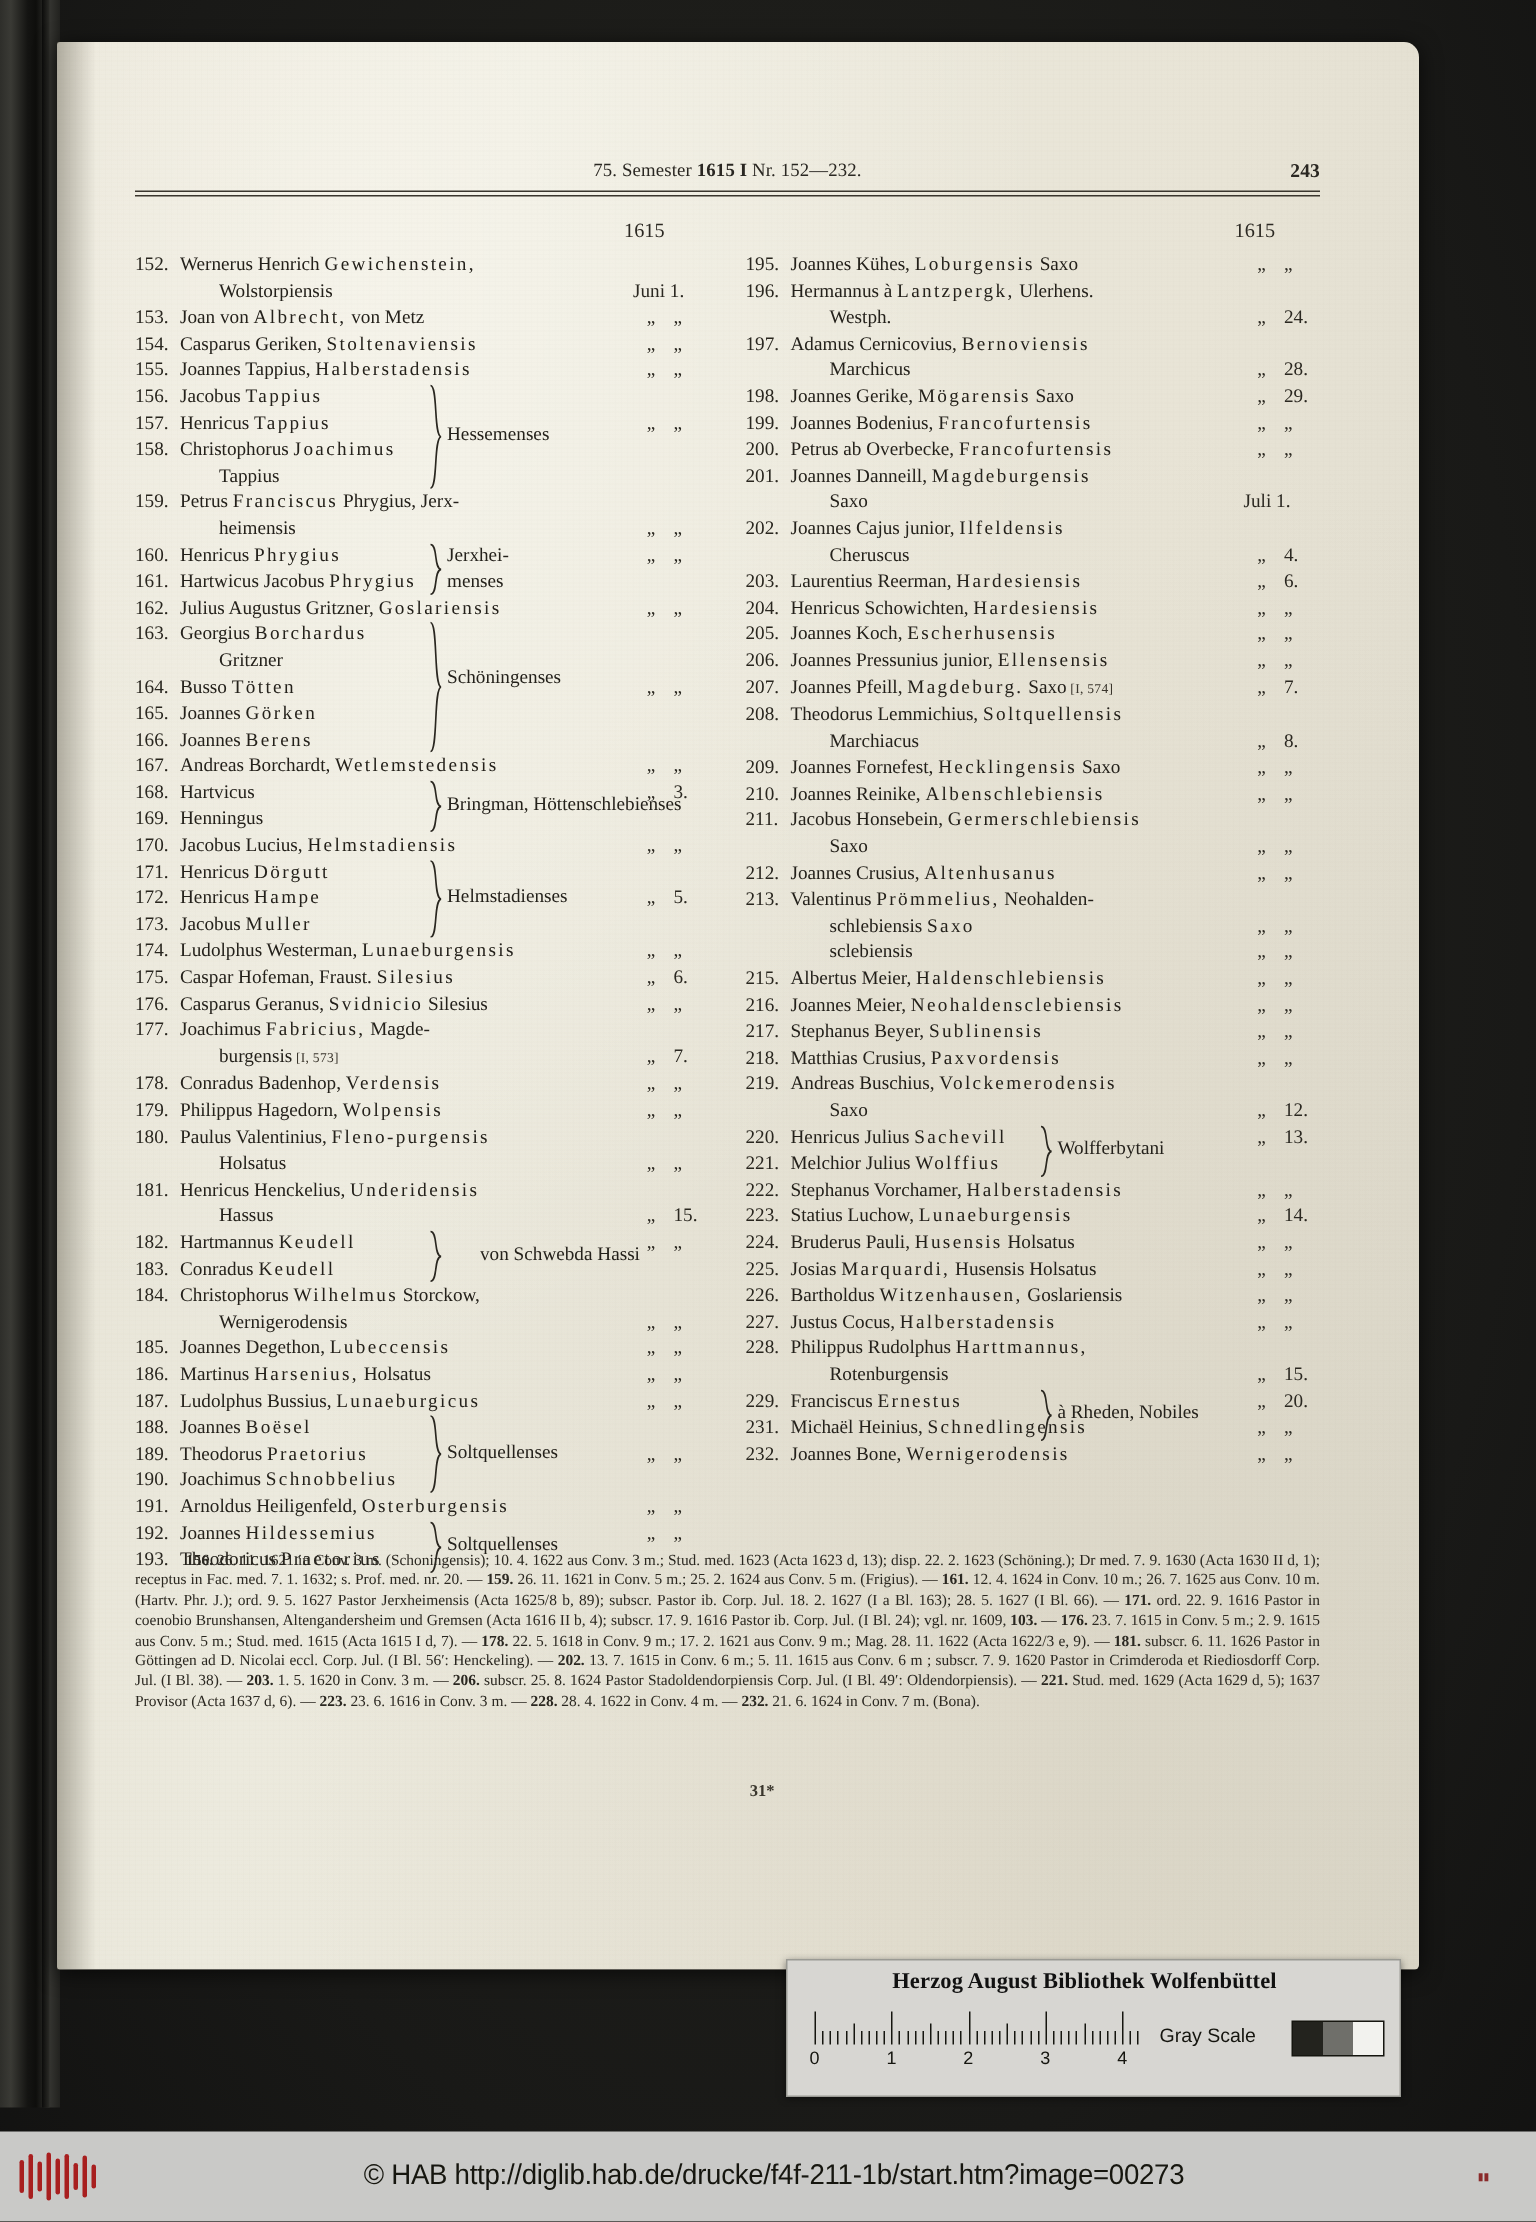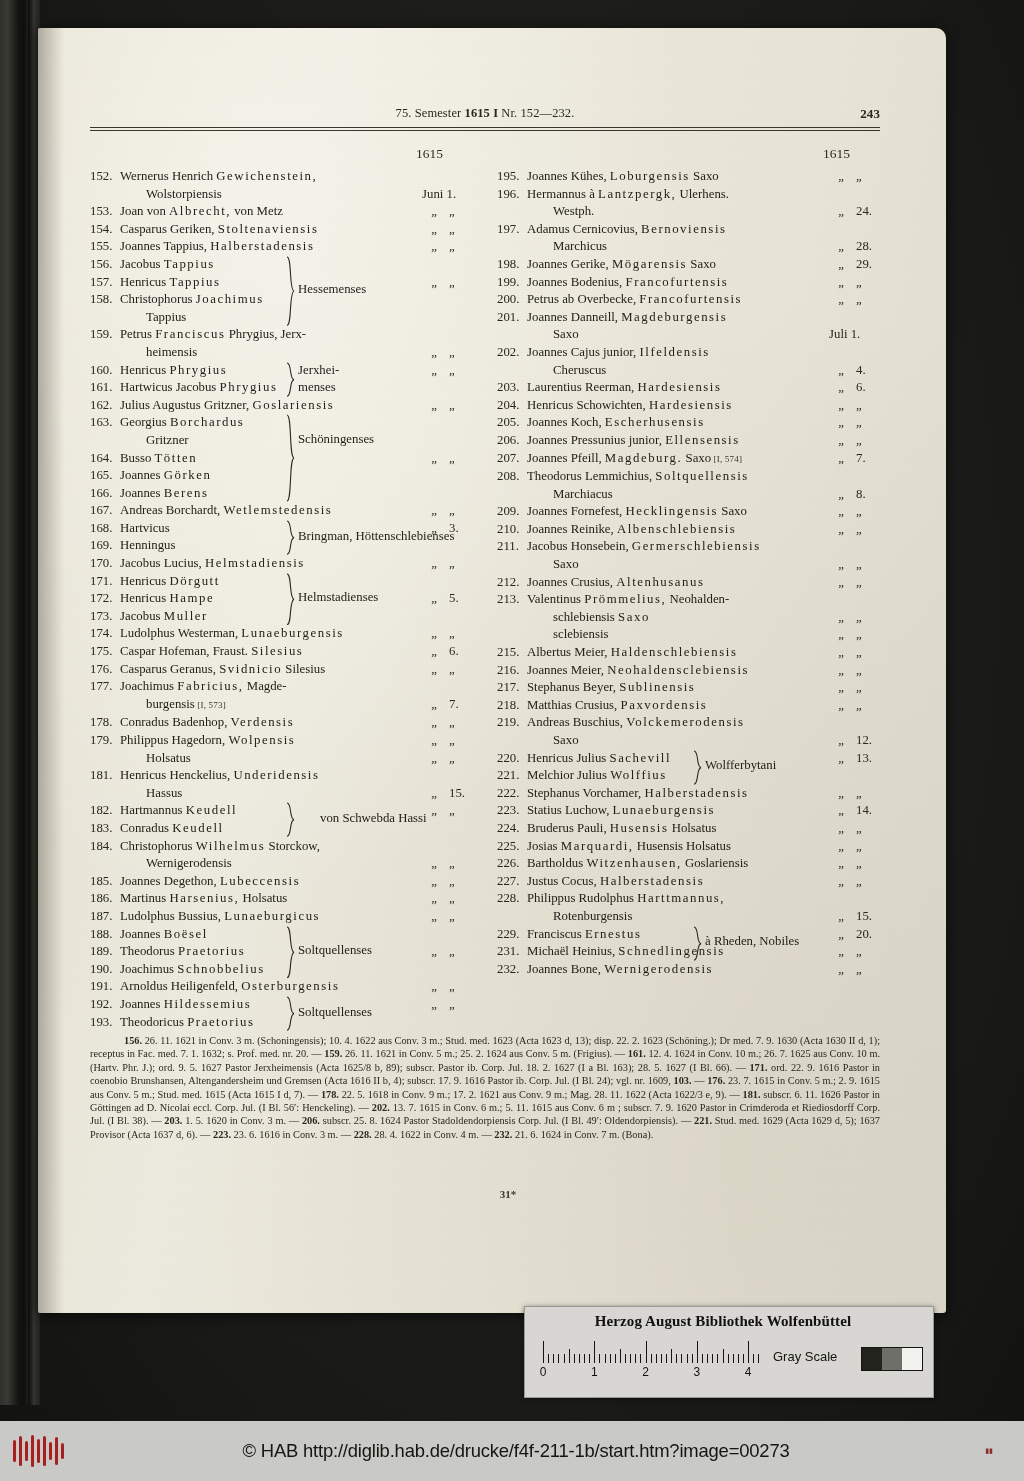"Schöningenses" div.gplace { top: 18px -> 30px }
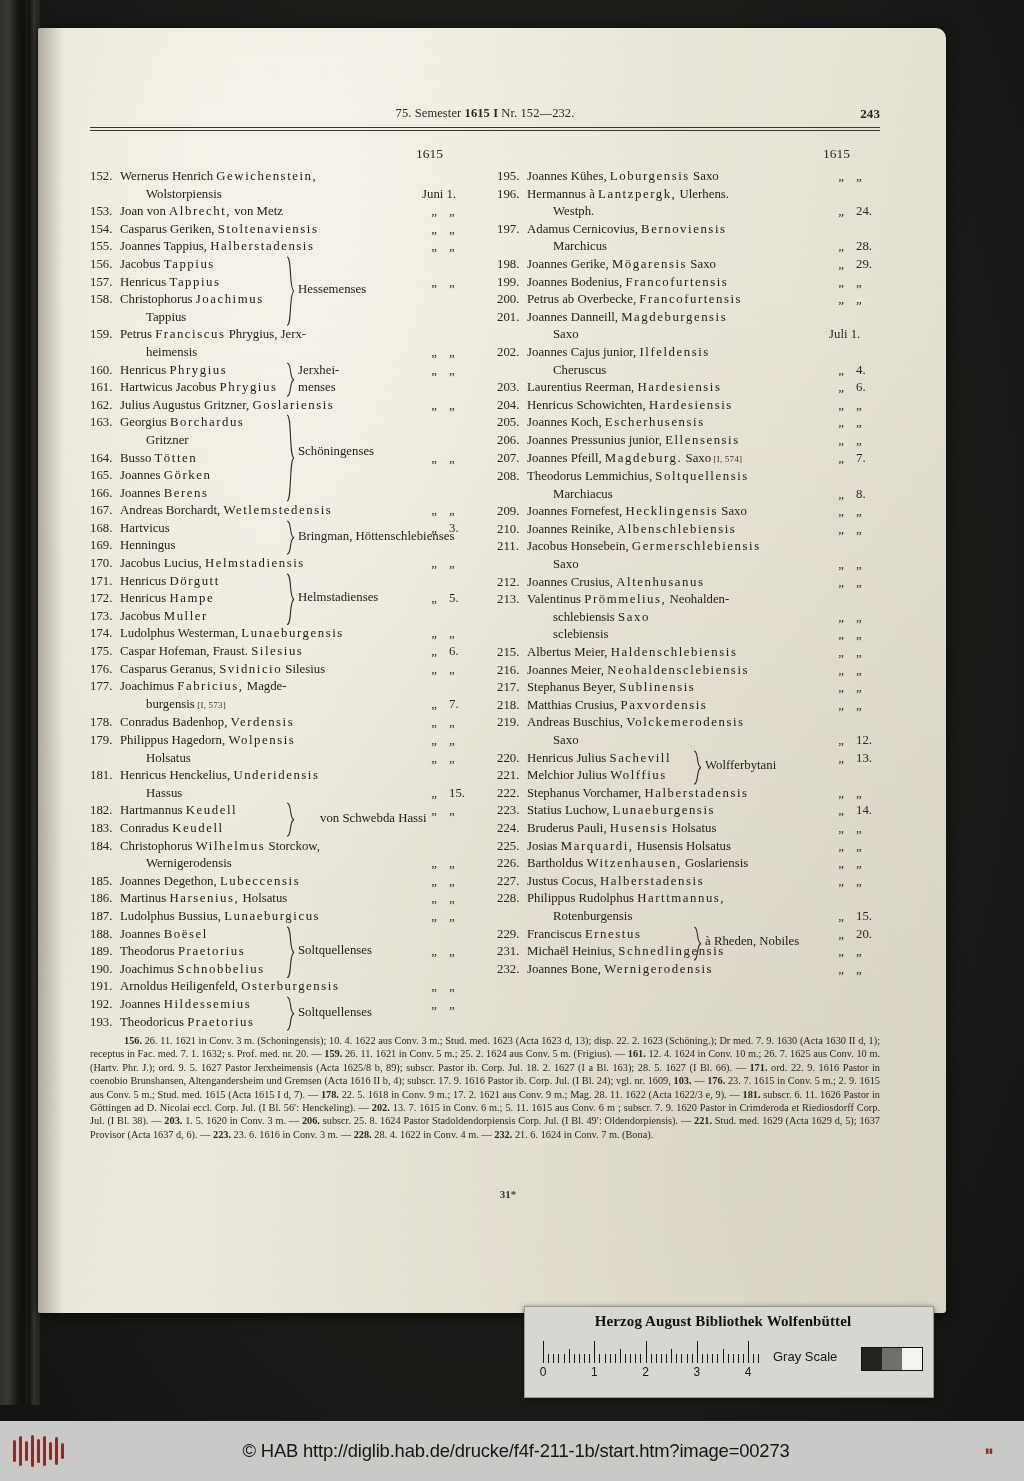"180." div.ln { html: none -> <div> <span>180.</span> <span>Paulus Valentinius, <span>Fleno-purgensis</span></span> <span></span> <span></span> </div> }
